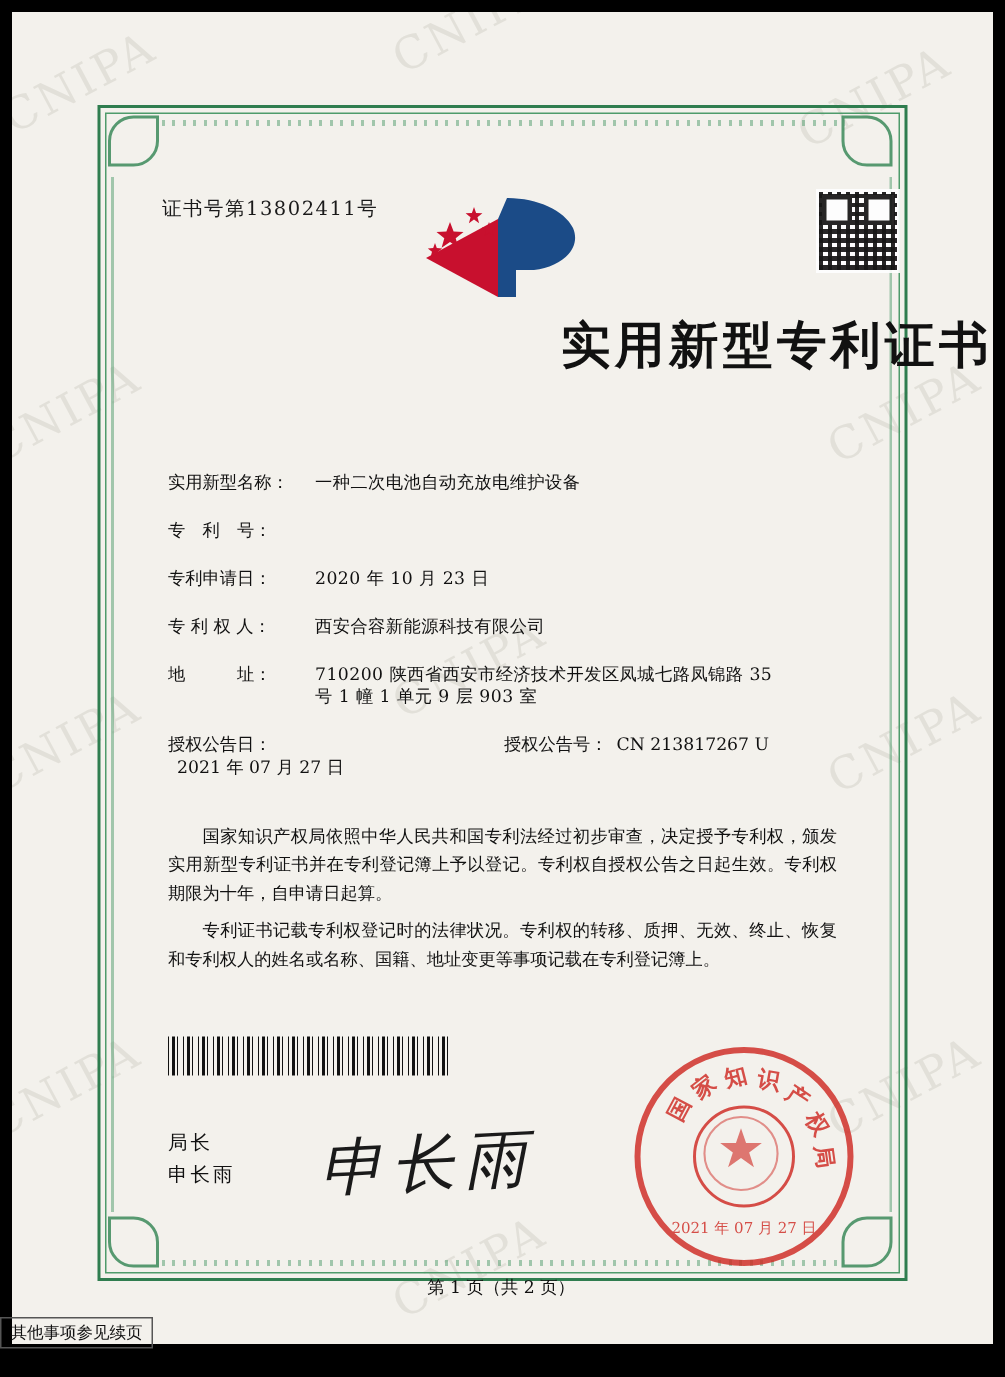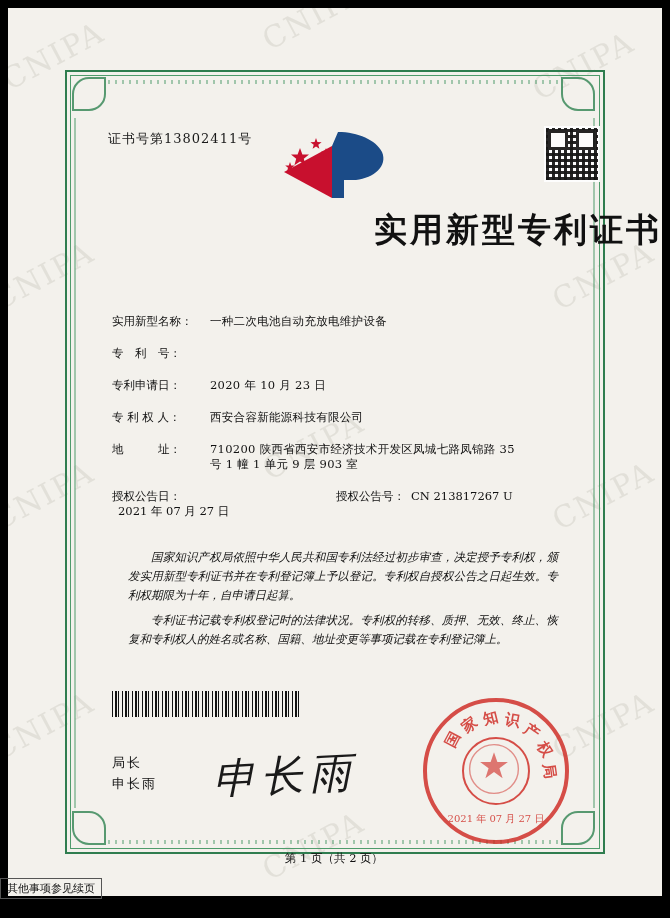"国家知识产权局依照中华人民共和国专利法经过初步审查，决定授予专利权，颁发实用新型" .body-text p { font-style: italic -> none; margin: 0 0 6px 16px -> 0 0 6px 0 }
